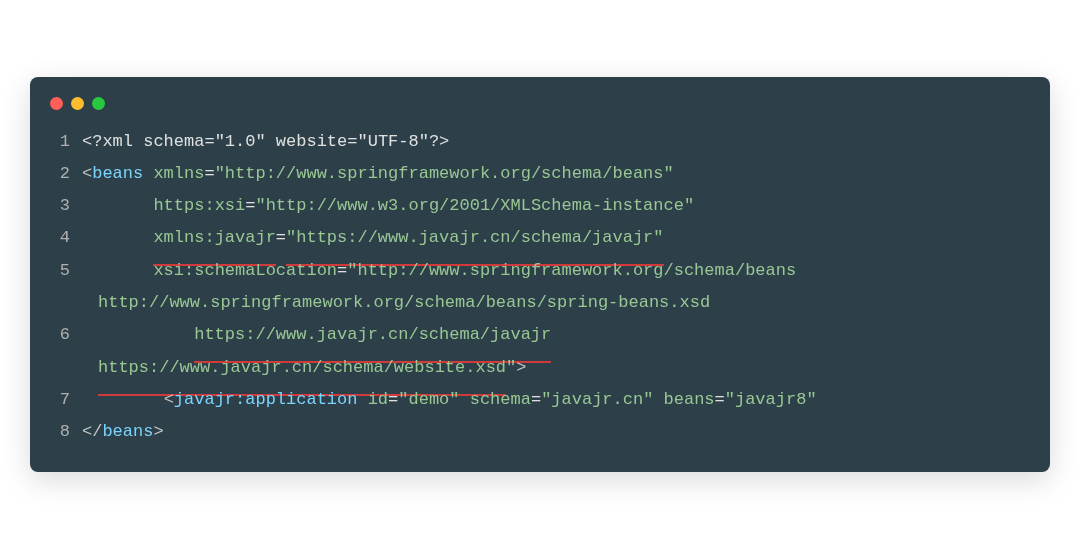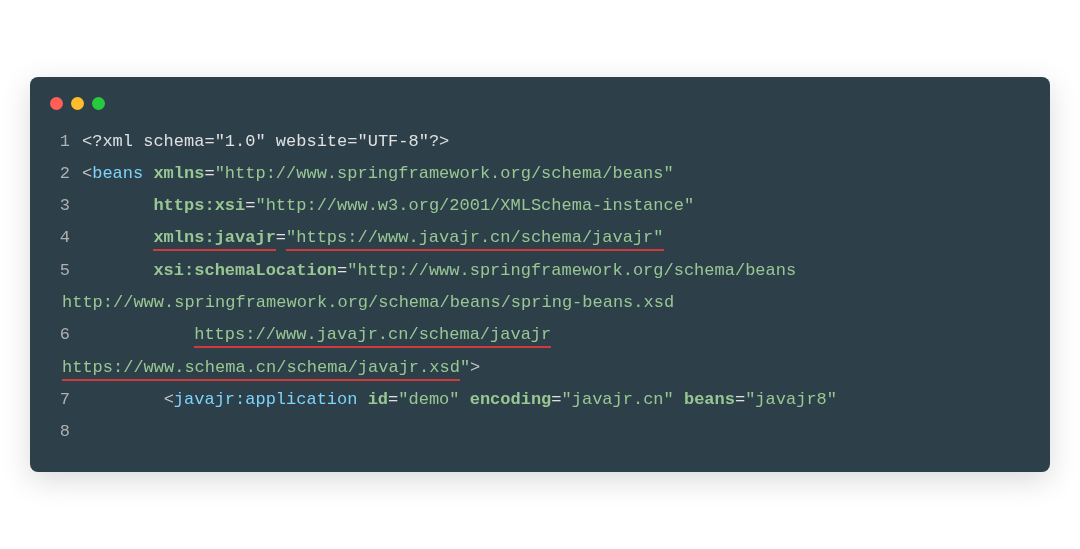"xmlns" .attr { font-weight: bold -> none }
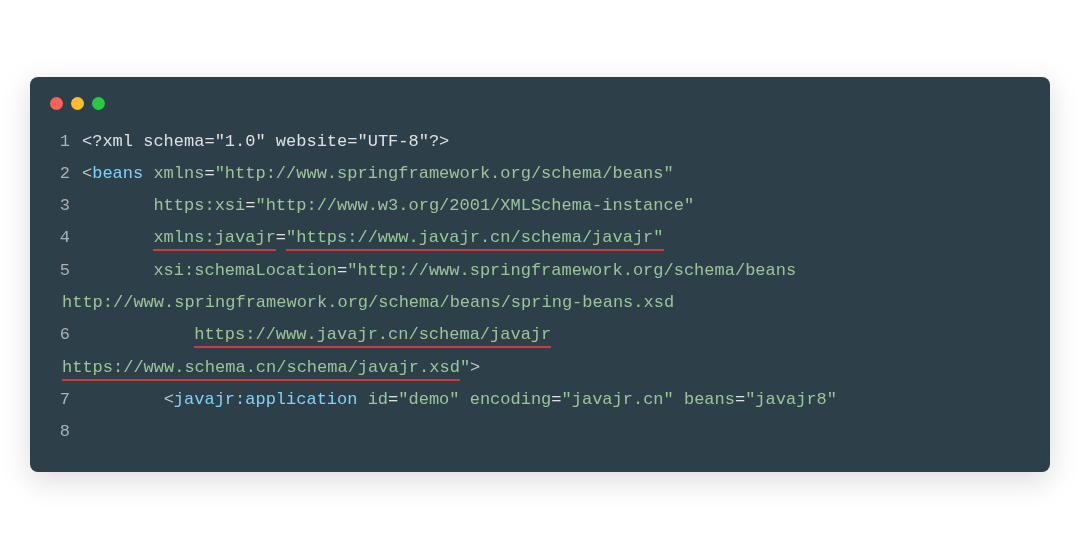"xmlns:javajr" .underline { padding-bottom: 2px -> 17px }
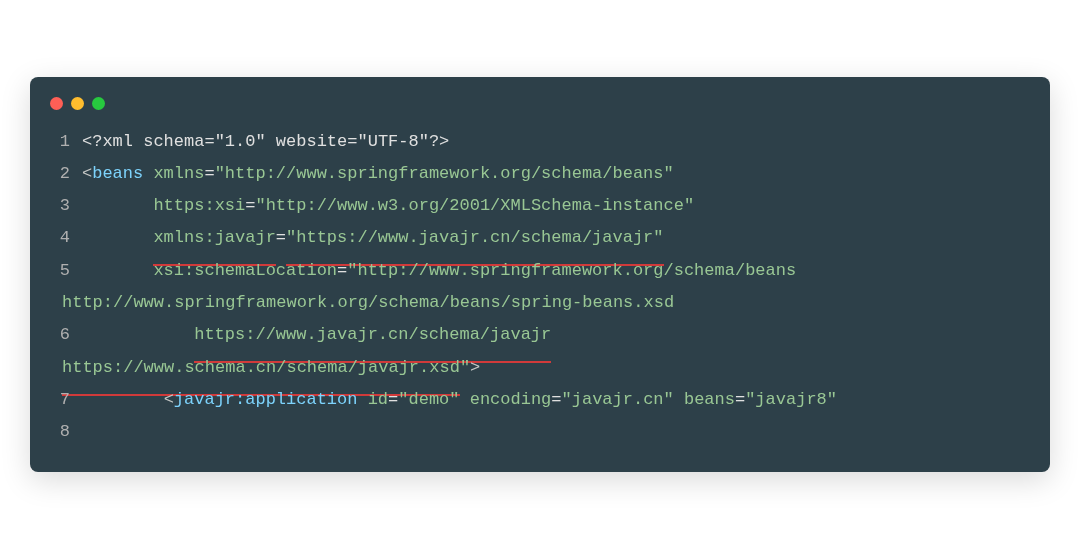"http://www.springframework.org/schema/beans/spri" .continuation { margin-left: 12px -> 48px }
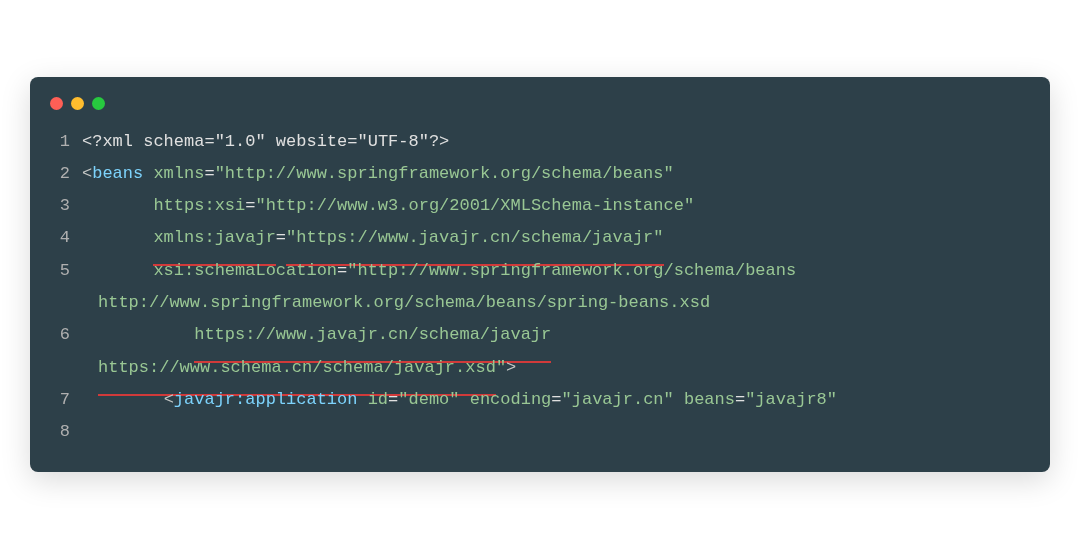"https://www.schema.cn/schema/javajr.xsd" span.str { text: https://www.schema.cn/schema/javajr.xsd -> https://www.javajr.cn/schema/website.xsd }
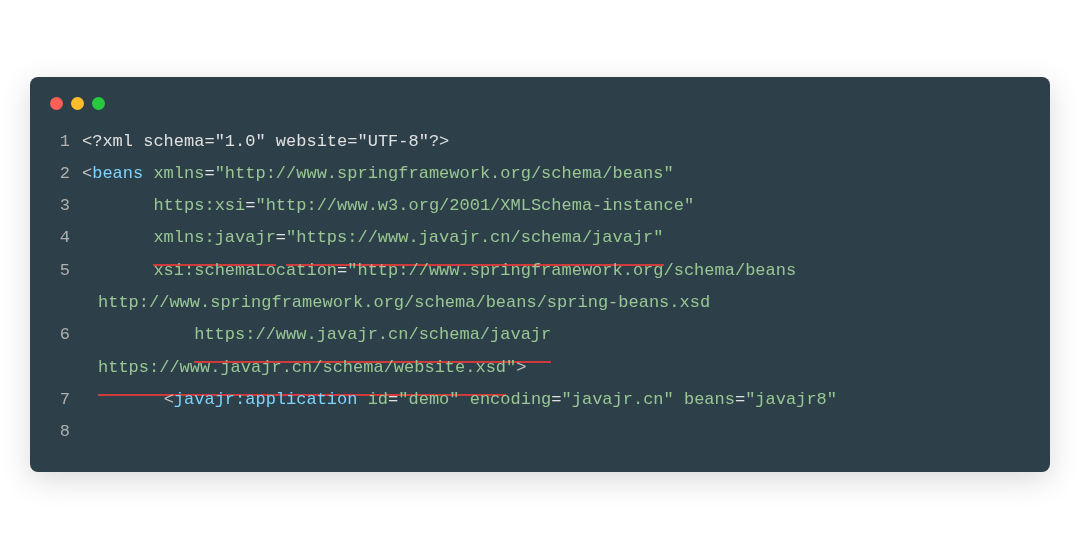"encoding" span.attr { text: encoding -> schema }
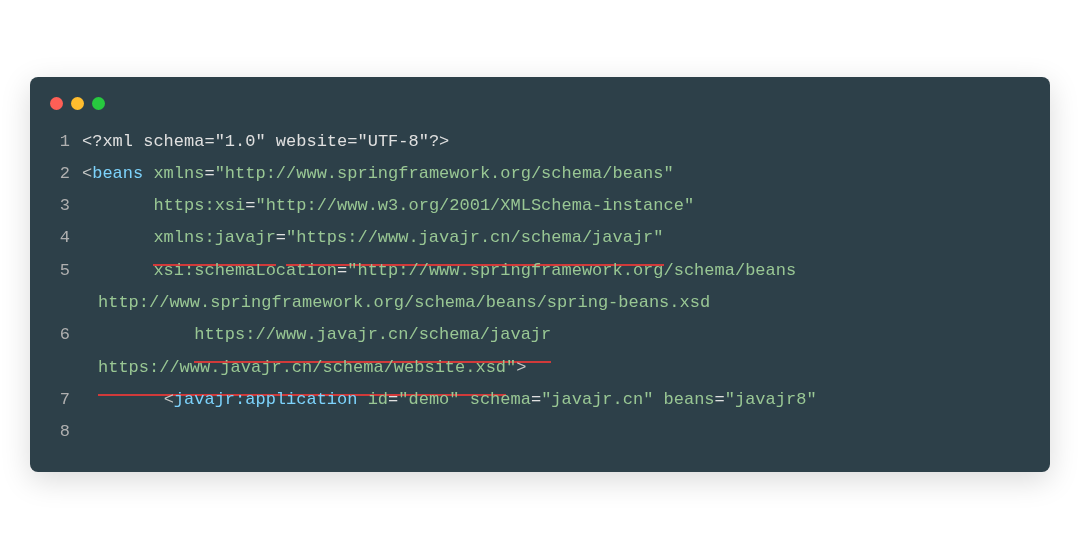"</beans>" span.code { html: none -> <span><span>&lt;/</span><span>beans</span><span>&gt;</span></span> }
